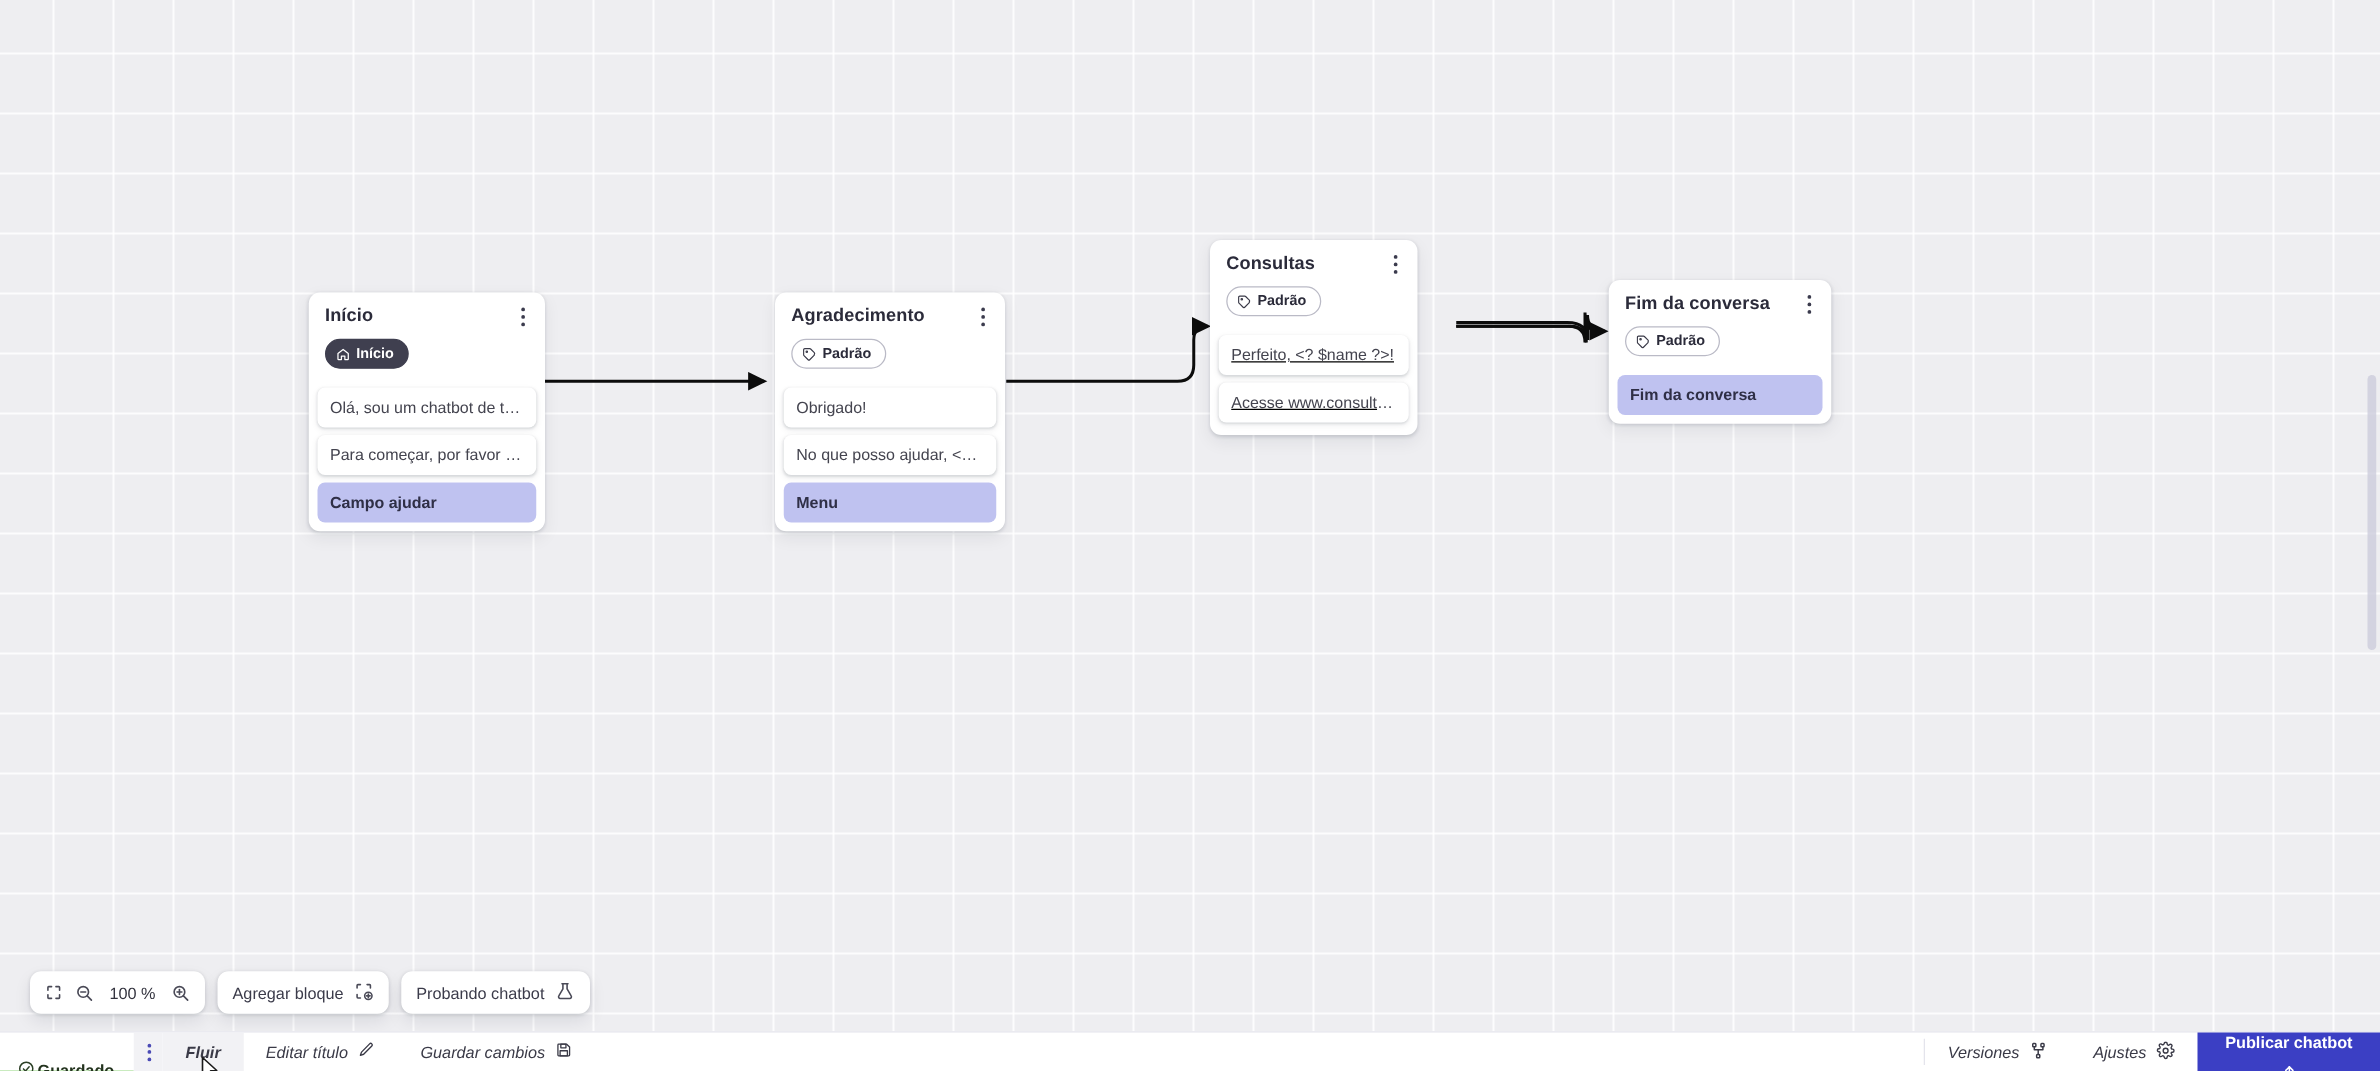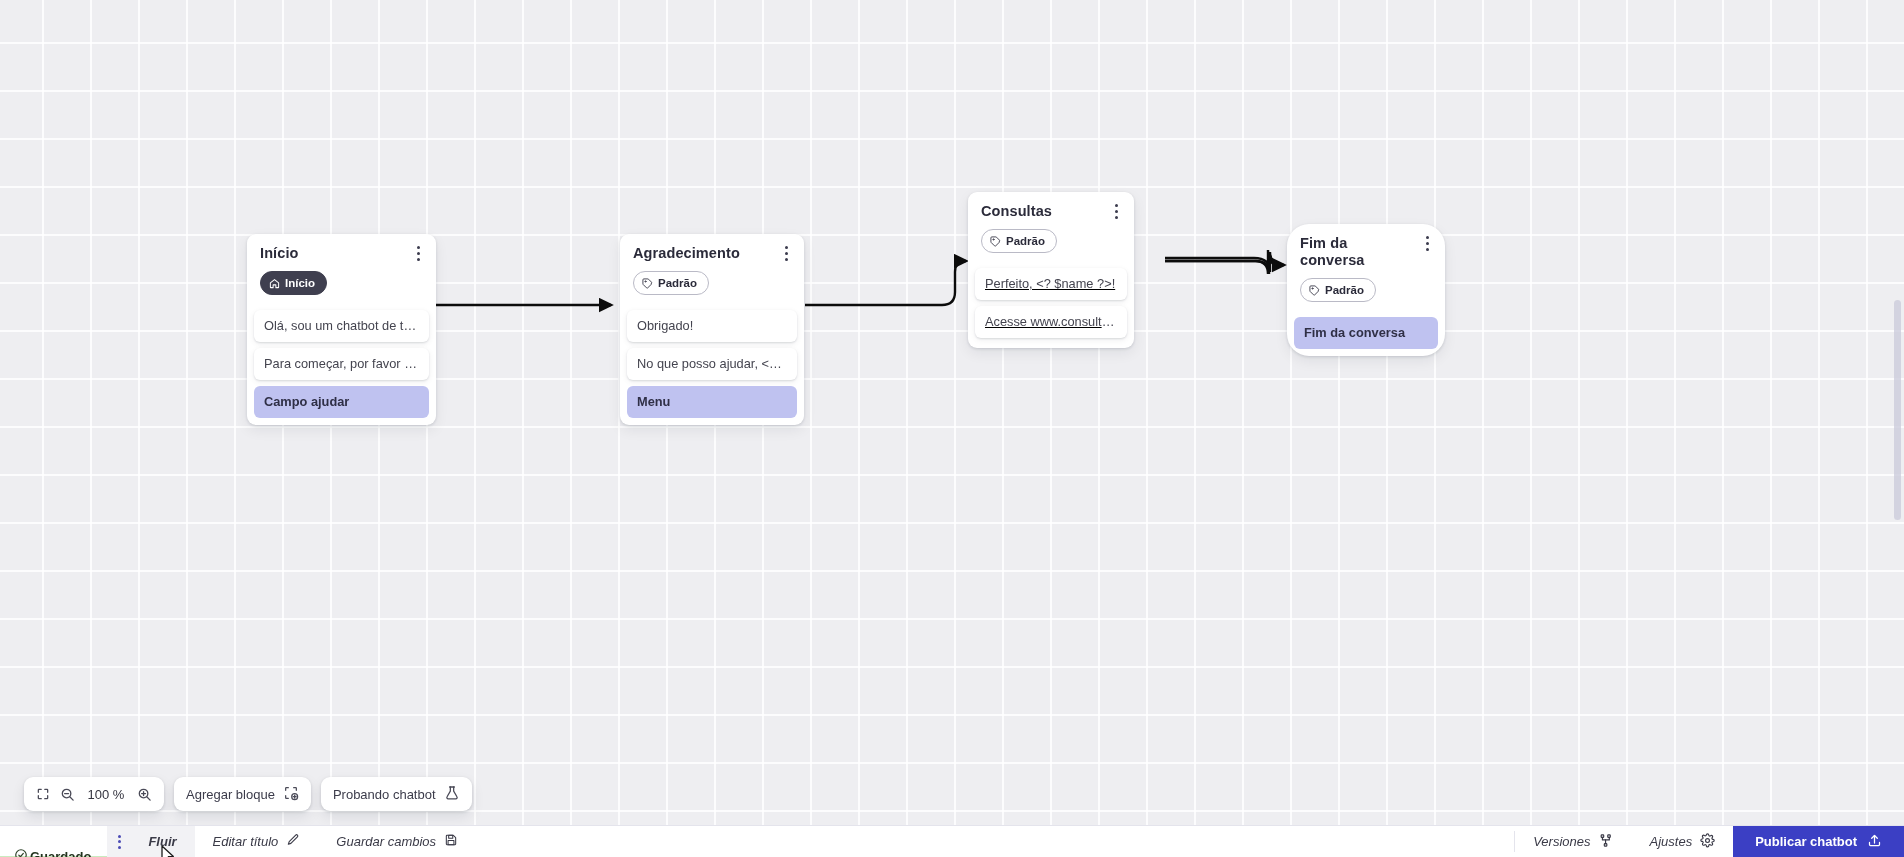"Fim da conversa" div.node { border-radius: 22px -> none; width: 158px -> 178px }
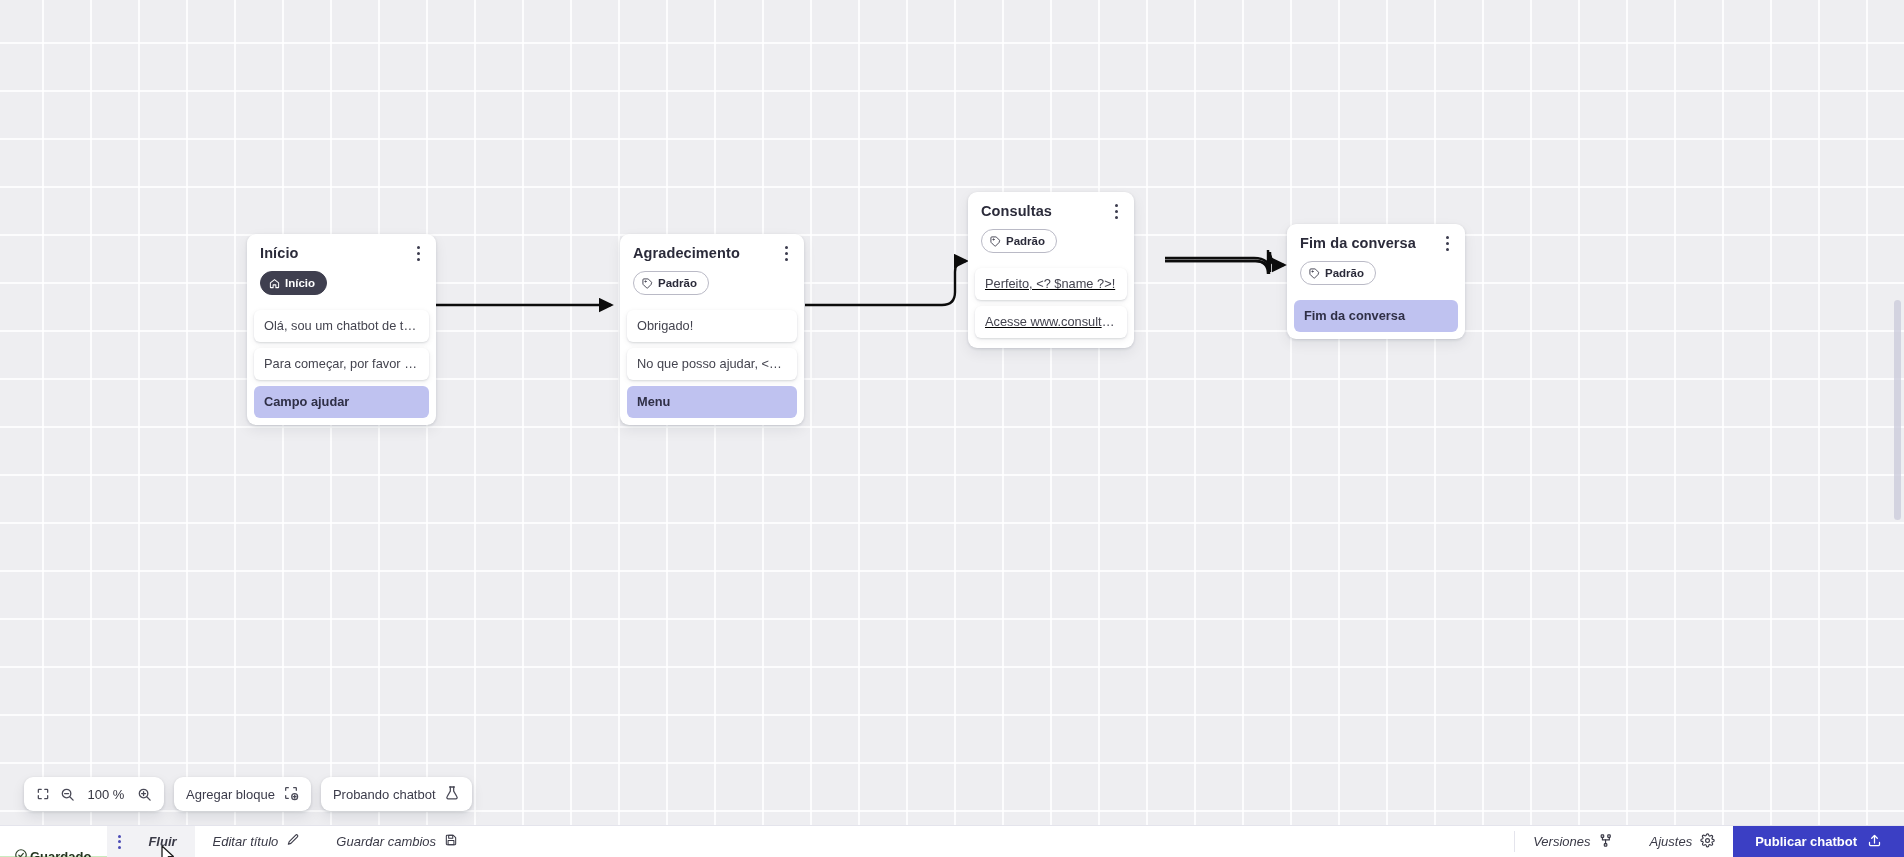"Publicar chatbot" .publish-btn { flex-direction: none -> column }
